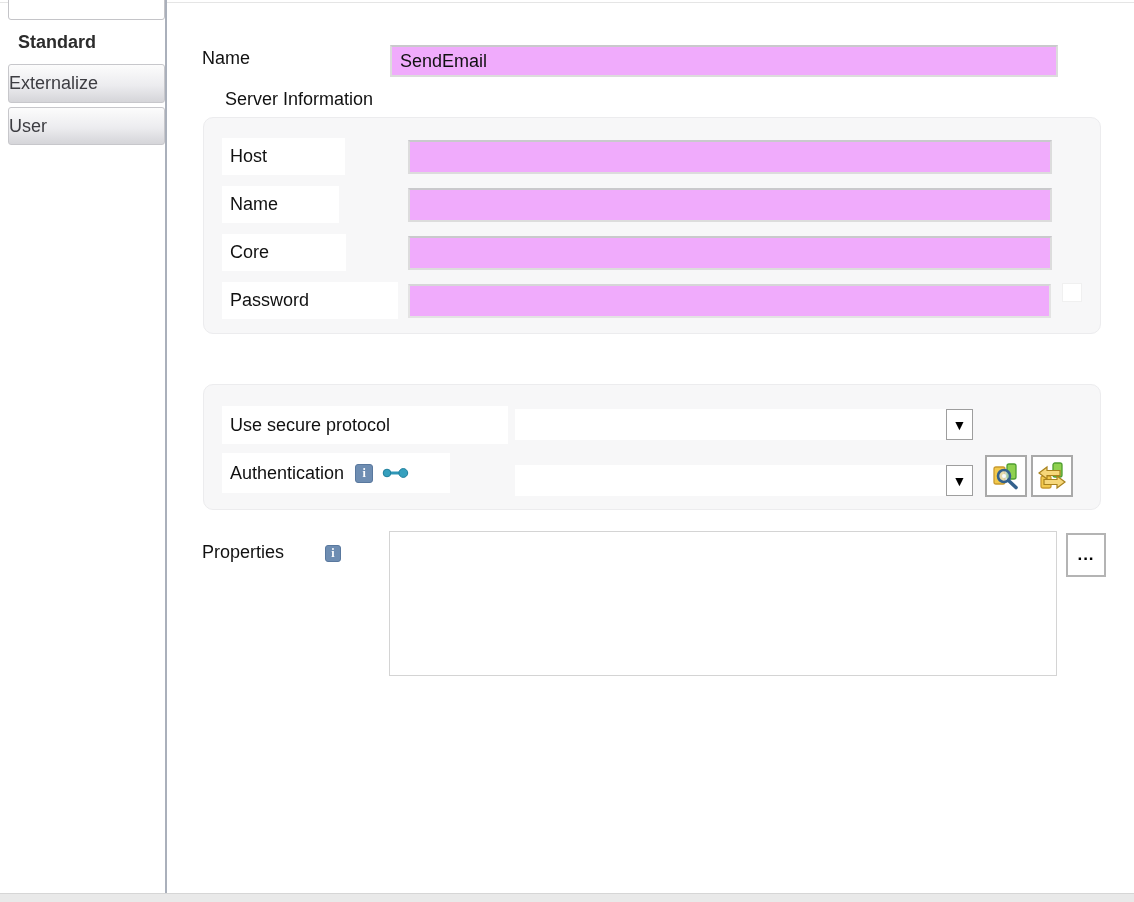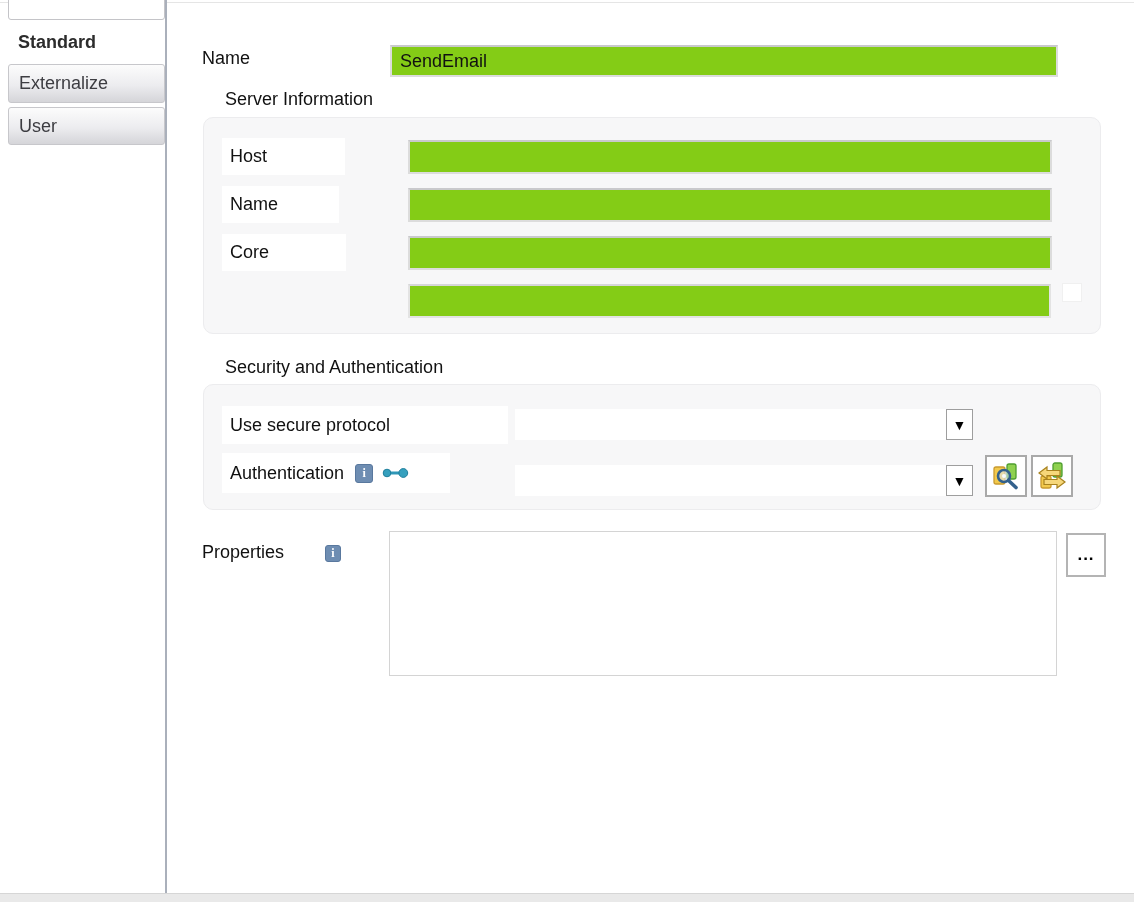"SendEmail" .tf { background: #84cc16 -> #f0abfc }
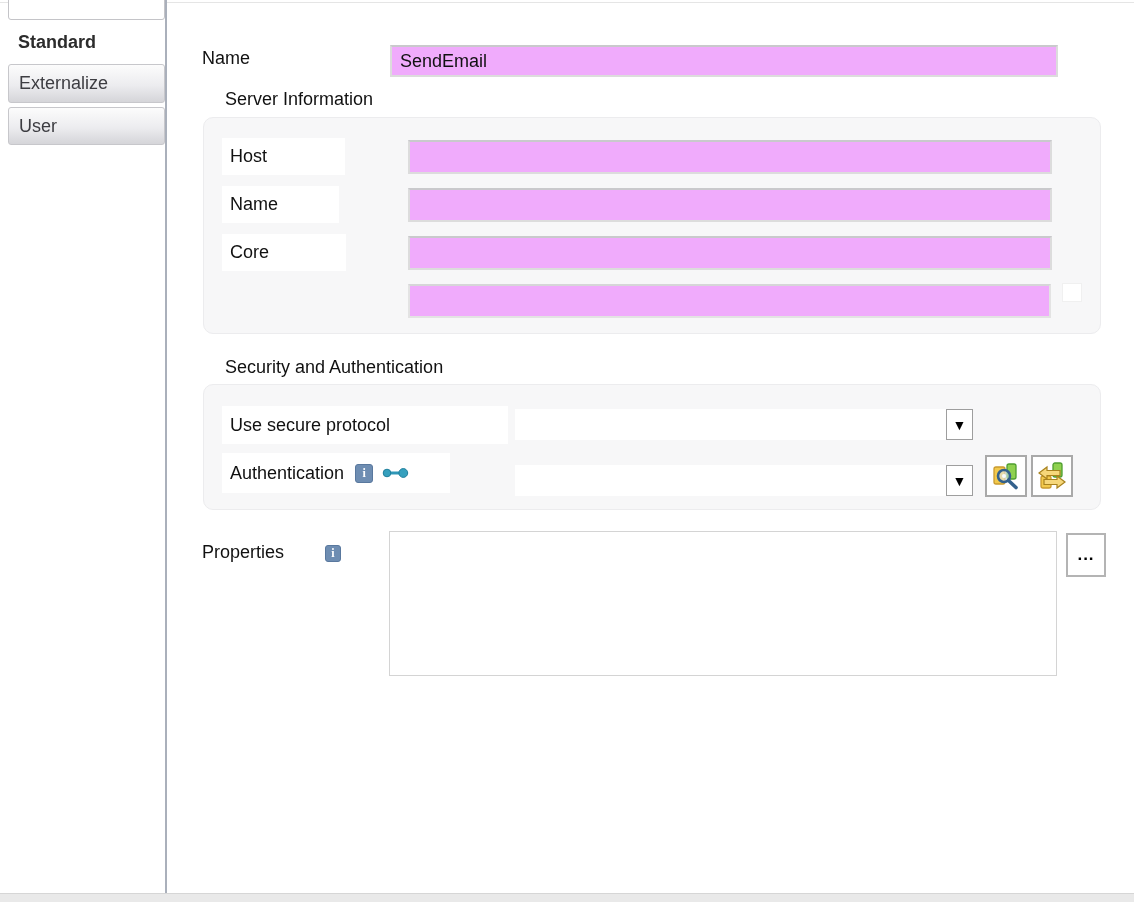"Externalize" .tab-btn { padding-left: 10px -> none }
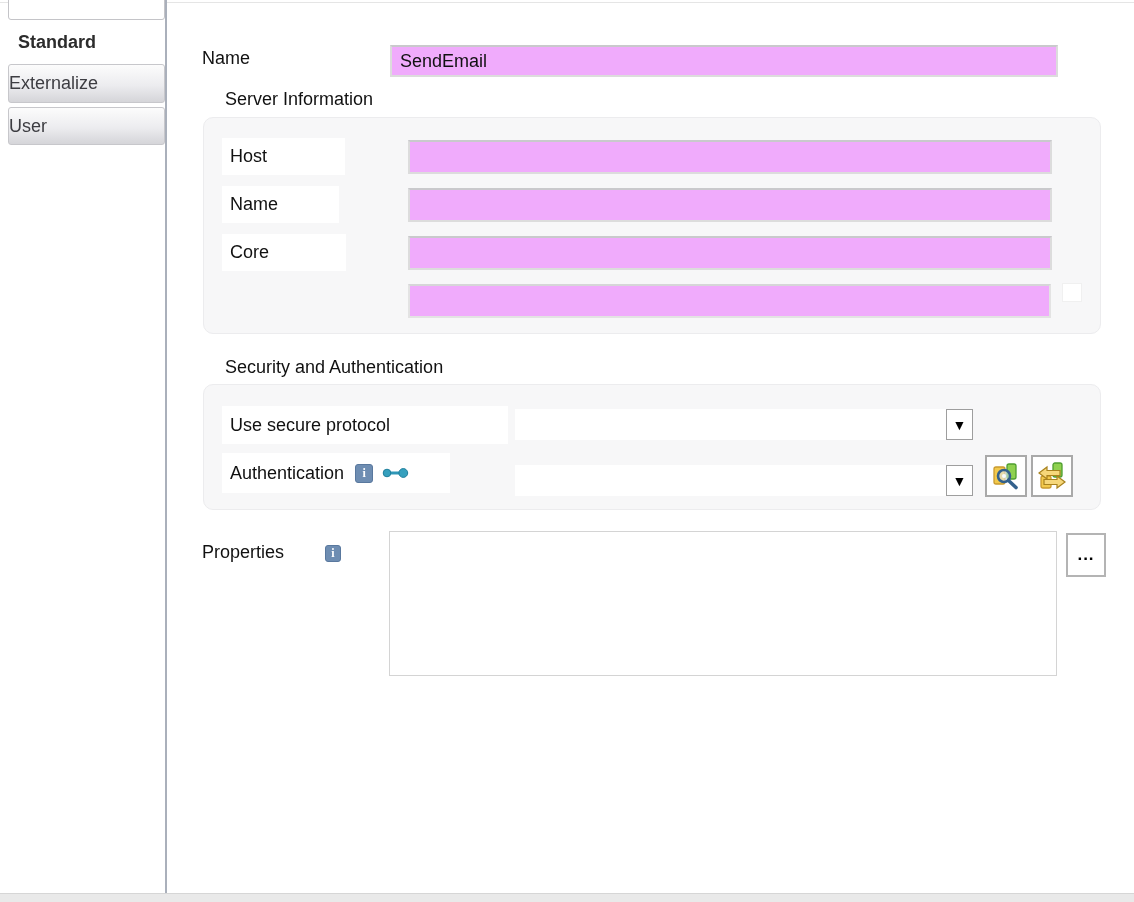"Password" div.abs { html: none -> <div> <span>Password</span> </div> }
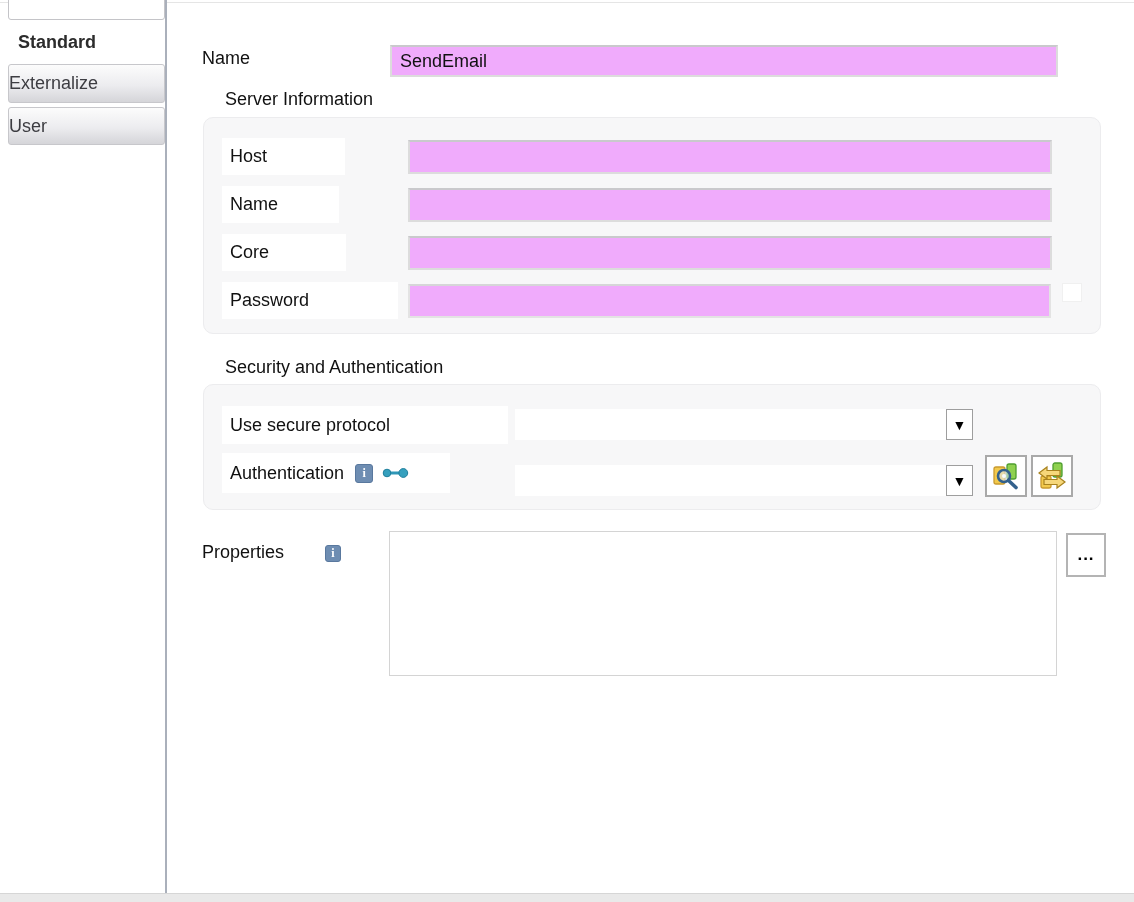"Security and Authentication" div.abs { html: <div>Security and Authentication</div> -> none }
